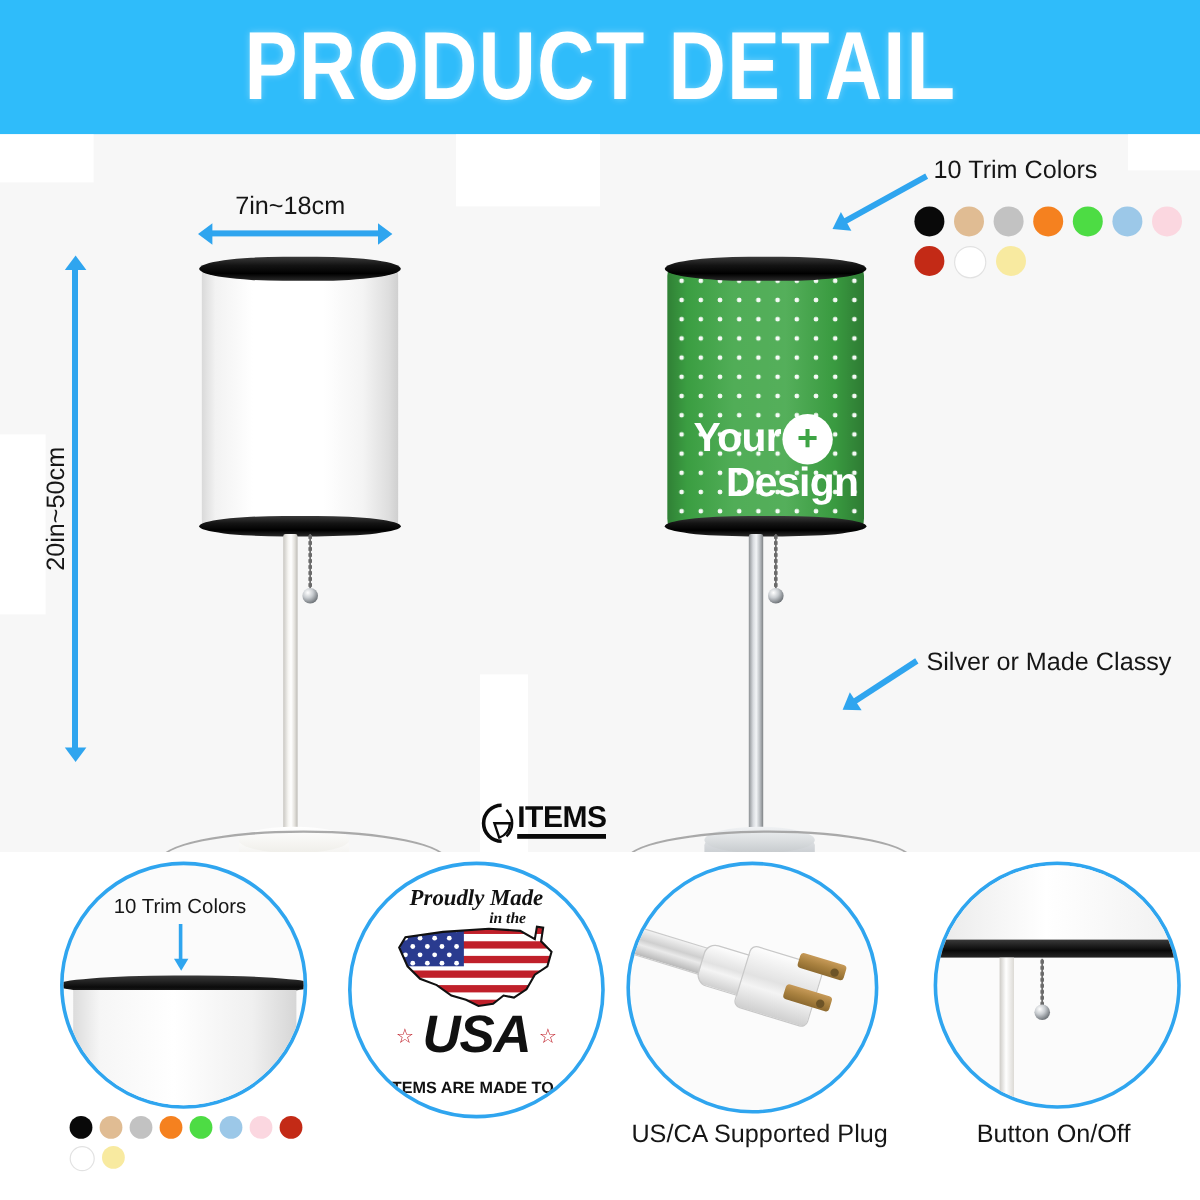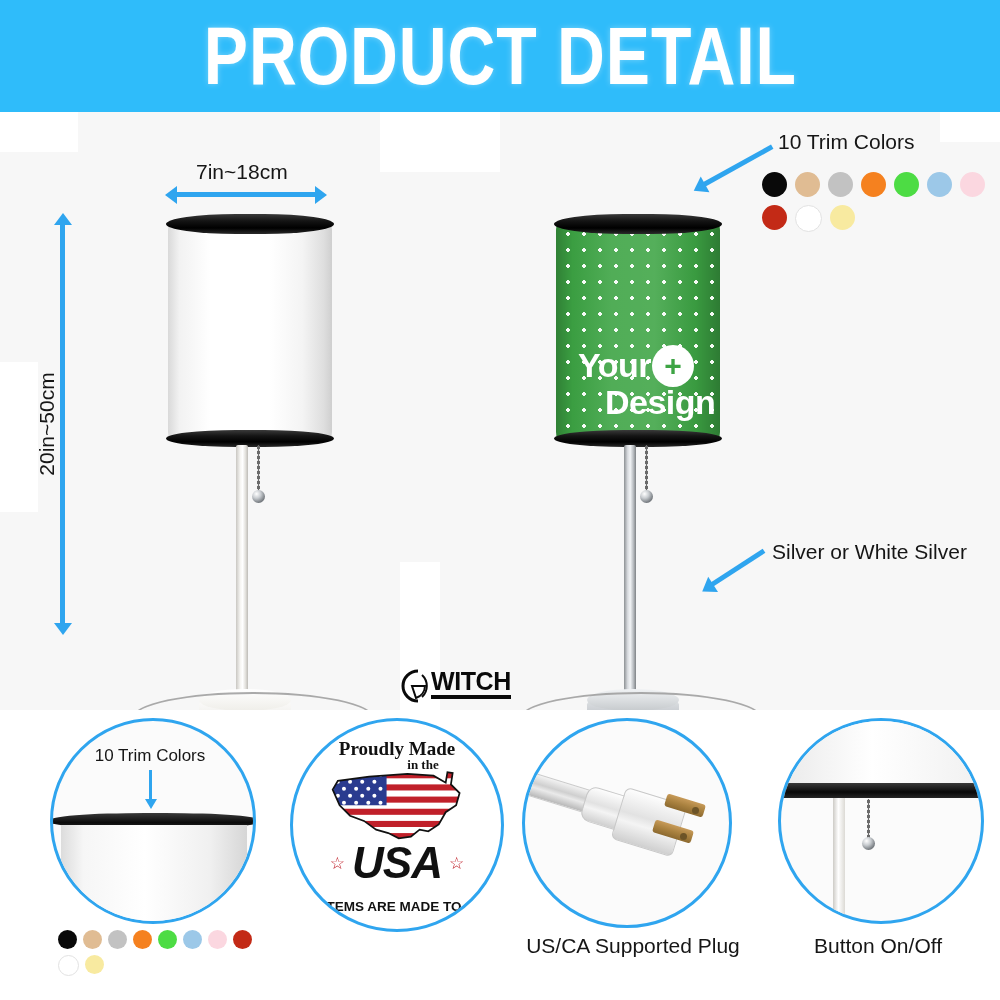"Silver or White Silver" div.label { text: White Silver -> Made Classy }
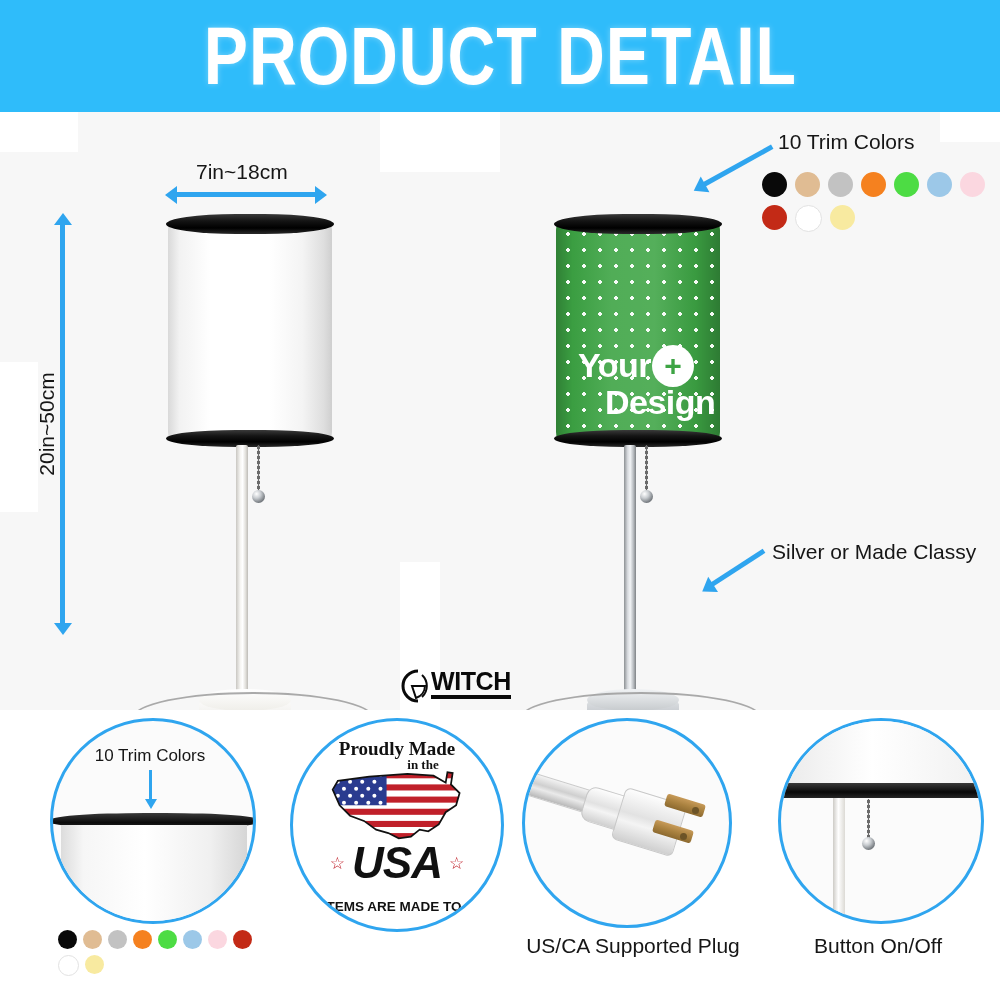"WITCH" div.brand-sub { text: WITCH -> ITEMS }
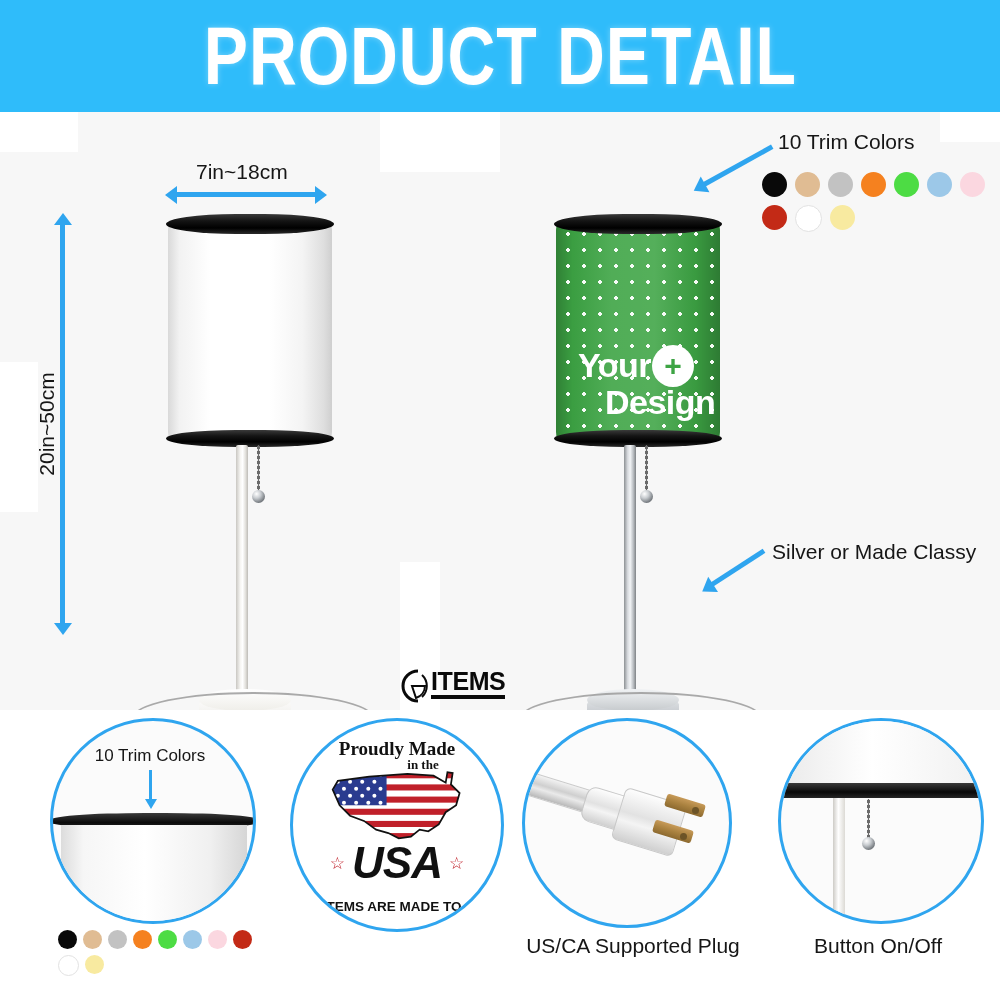"Proudly Made" .usa-top { font-style: none -> italic }
